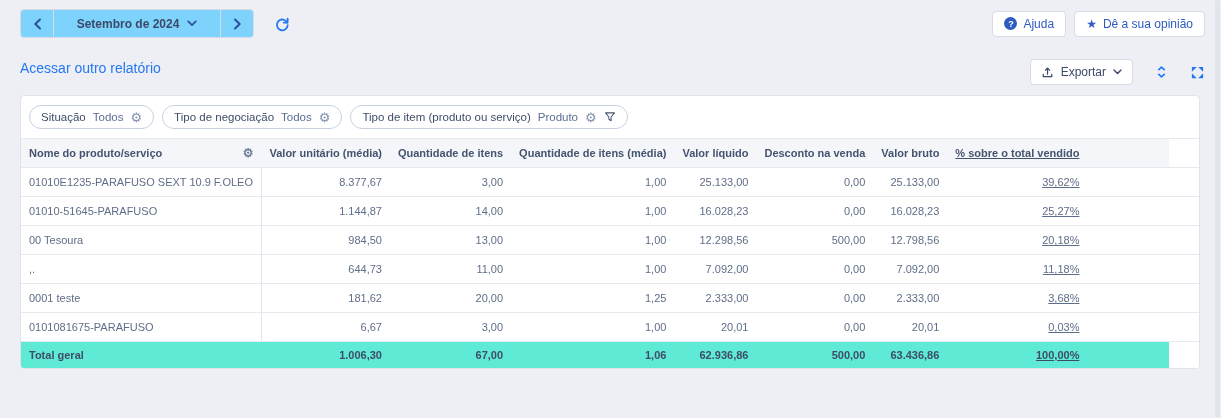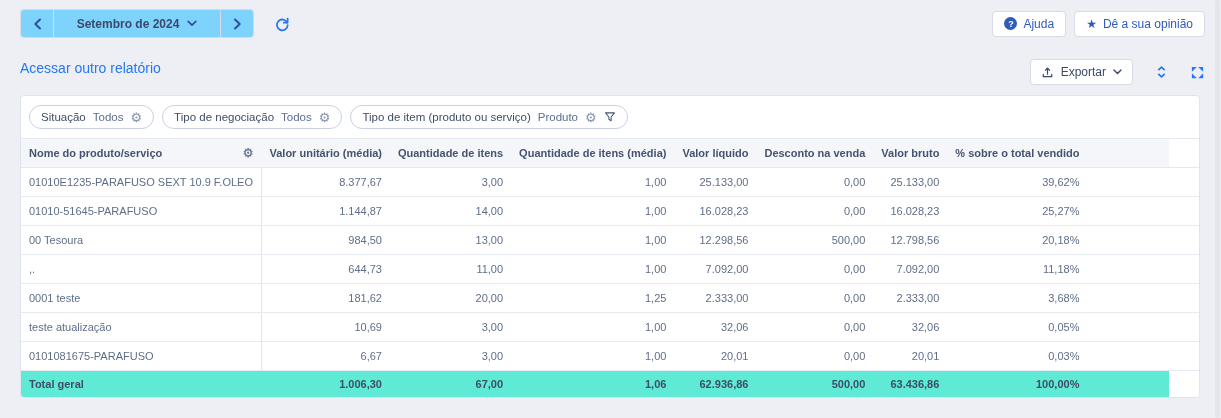"% sobre o total vendido" .c-pct { text-decoration: none -> underline }
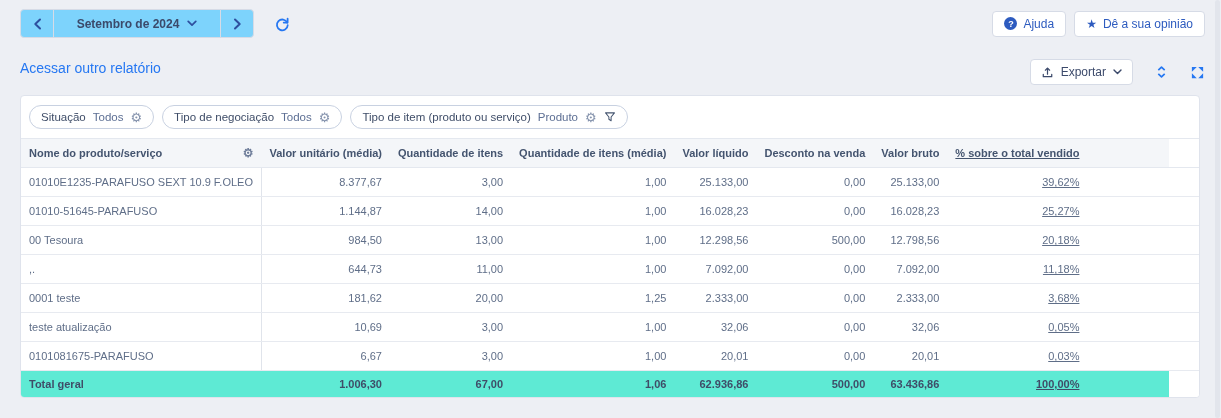"teste atualização" tr { html: <tr> <td>teste atualização</td> <td>10,69</td> <td>3,00</td> <td>1,00</td> <td>32,06</td> <td>0,00</td> <td>32,06</td> <td>0,05%</td> <td></td> </tr> -> none }
